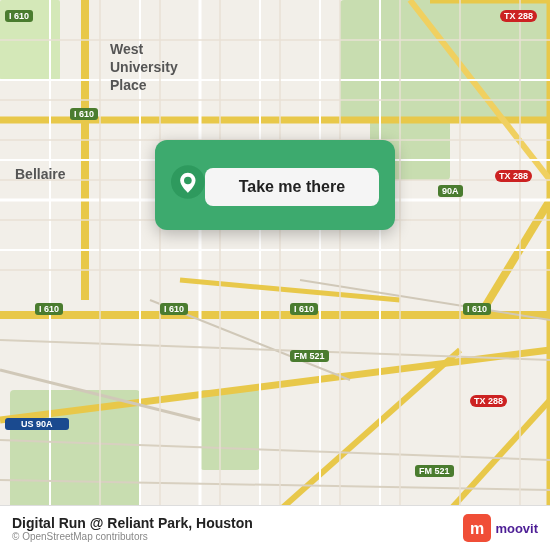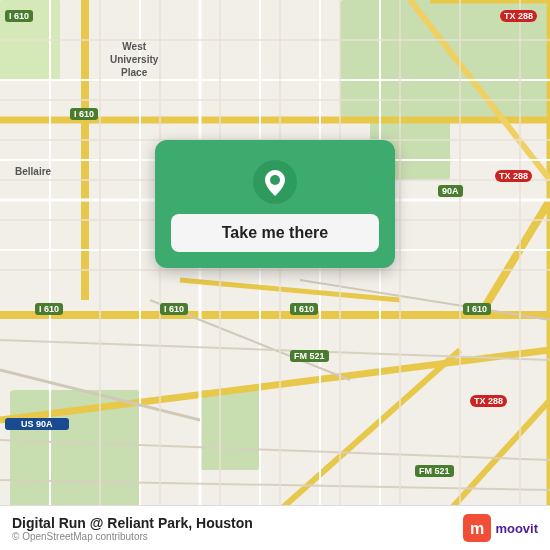"West" .place-label { font-size: 10px -> 14px; text-align: center -> left }
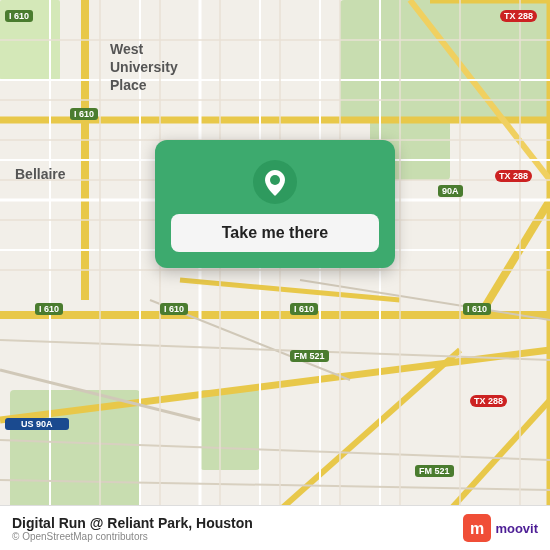"Take me there" #card-overlay { flex-direction: column -> row }
